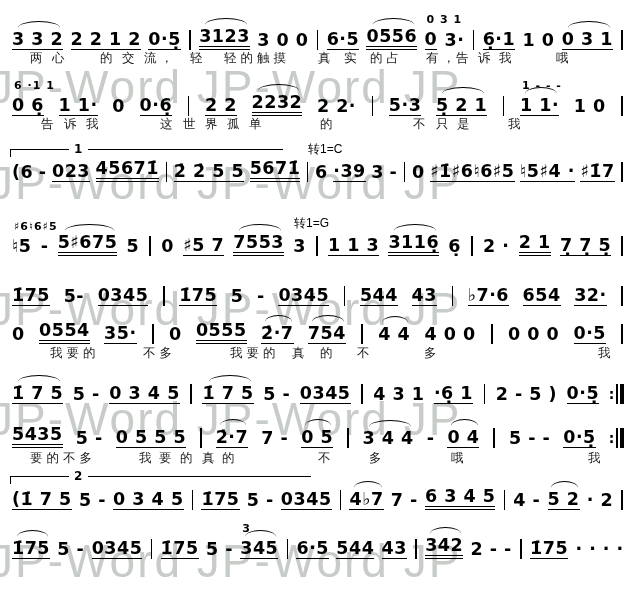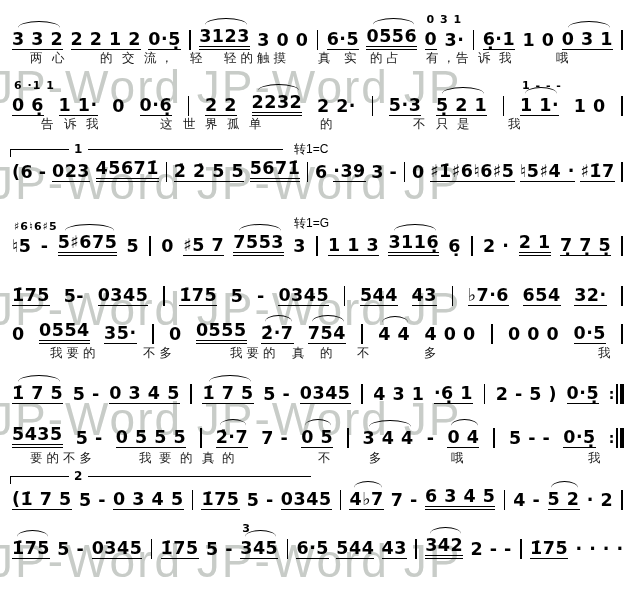"转1=C" div.keychg { left: 294px -> 308px }
